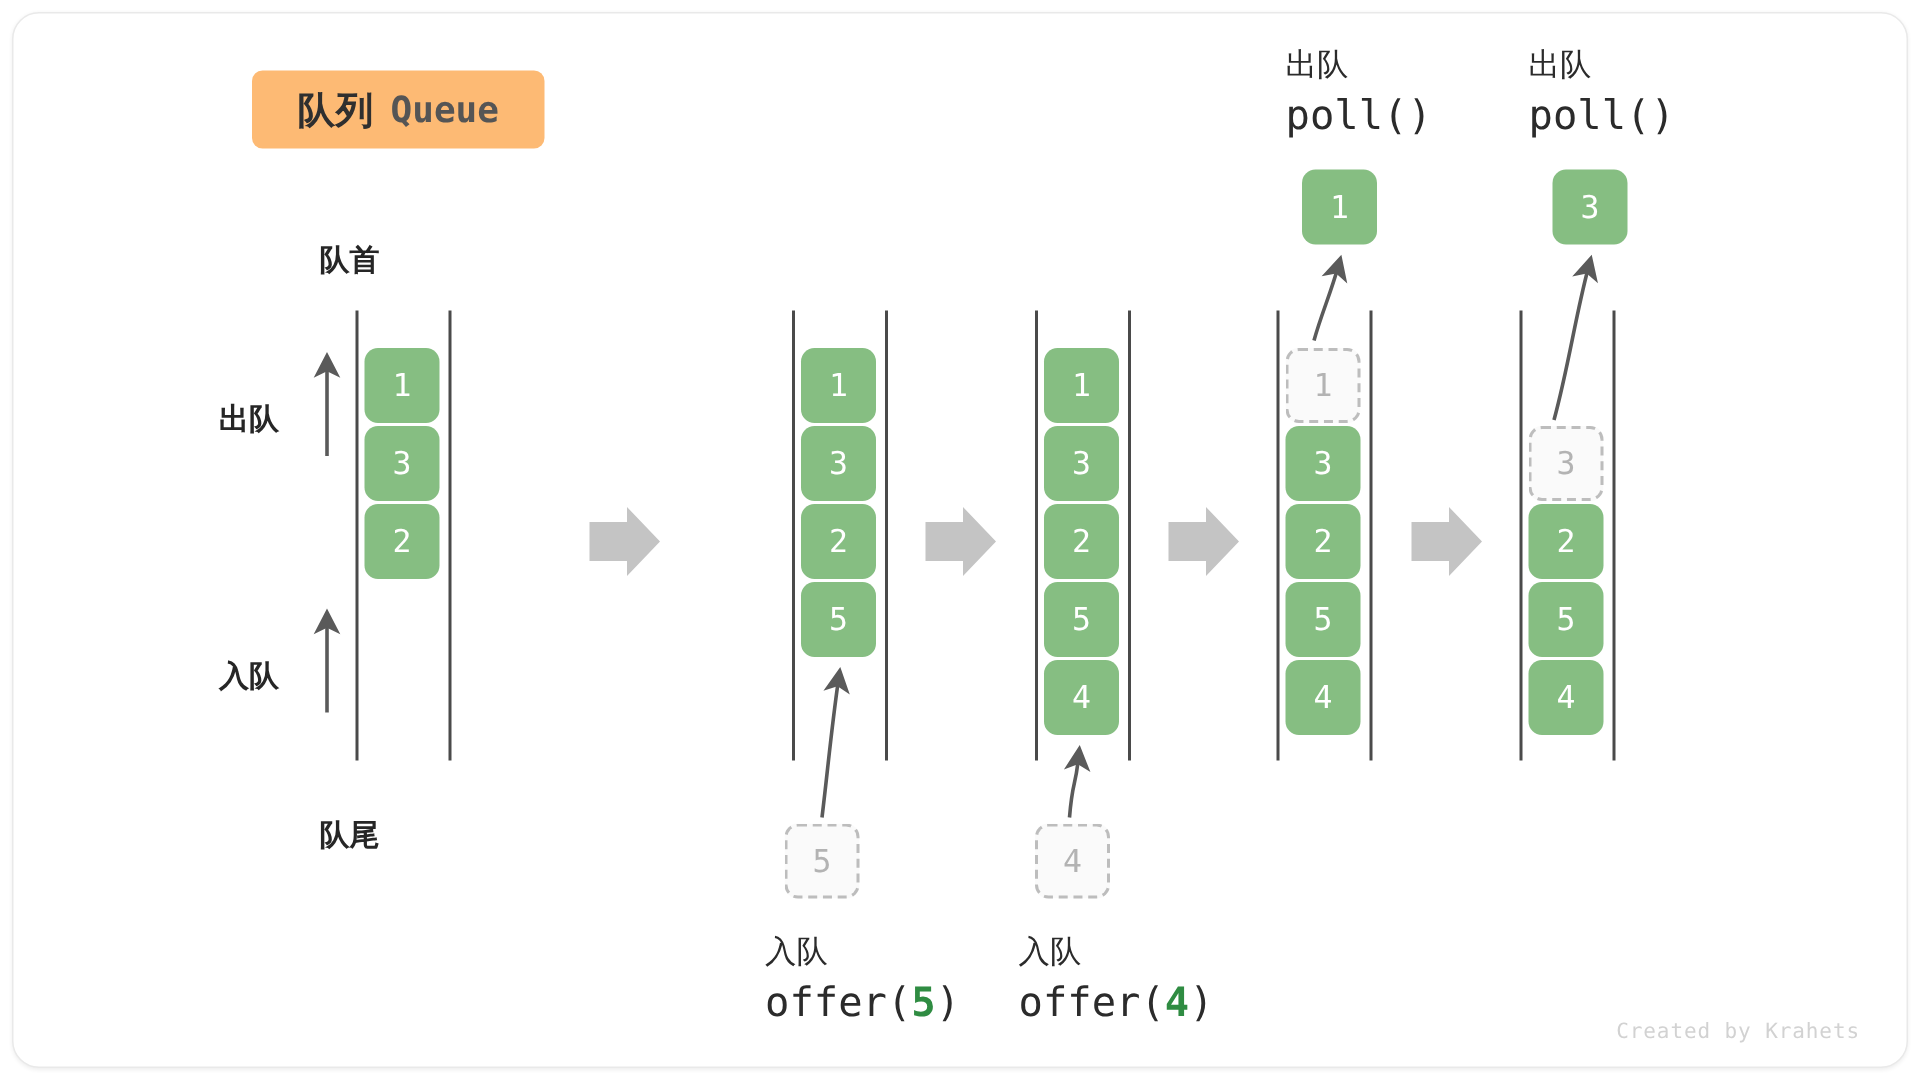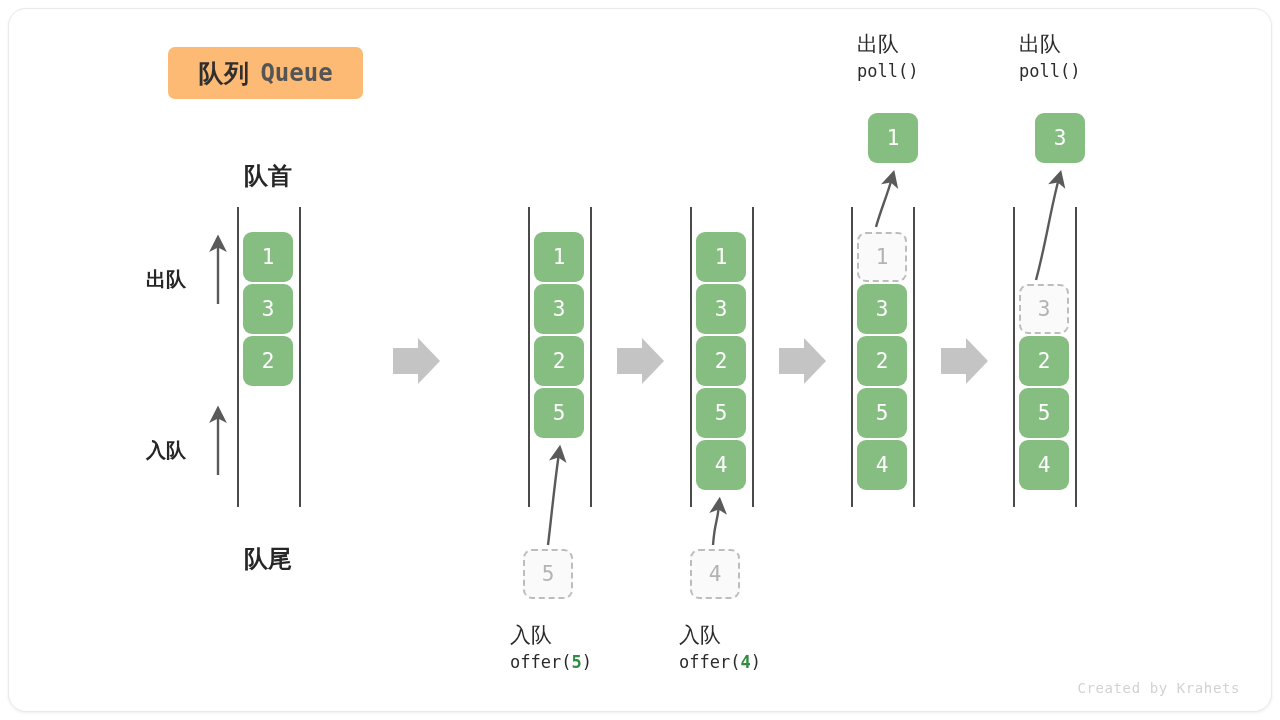"poll()" .op-caption .op-code { font-size: 17px -> 27px }
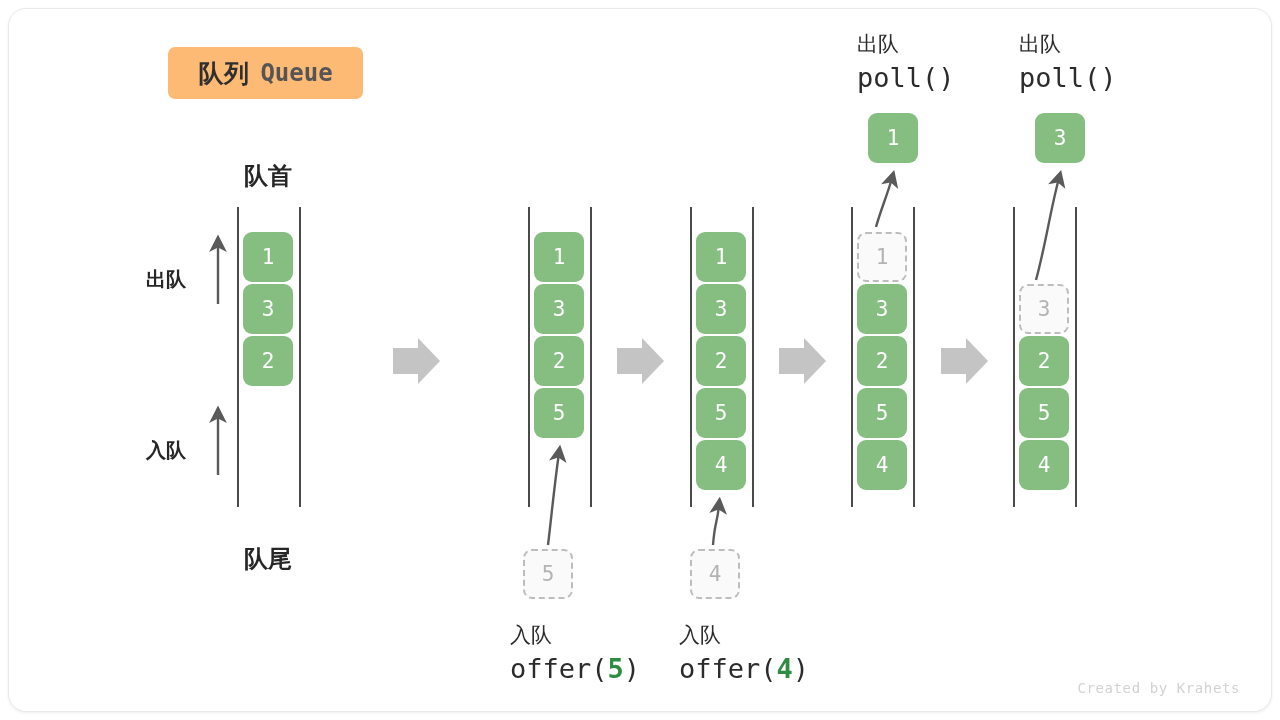"队首" .head-label { font-size: 24px -> 20px; text-align: center -> left }
